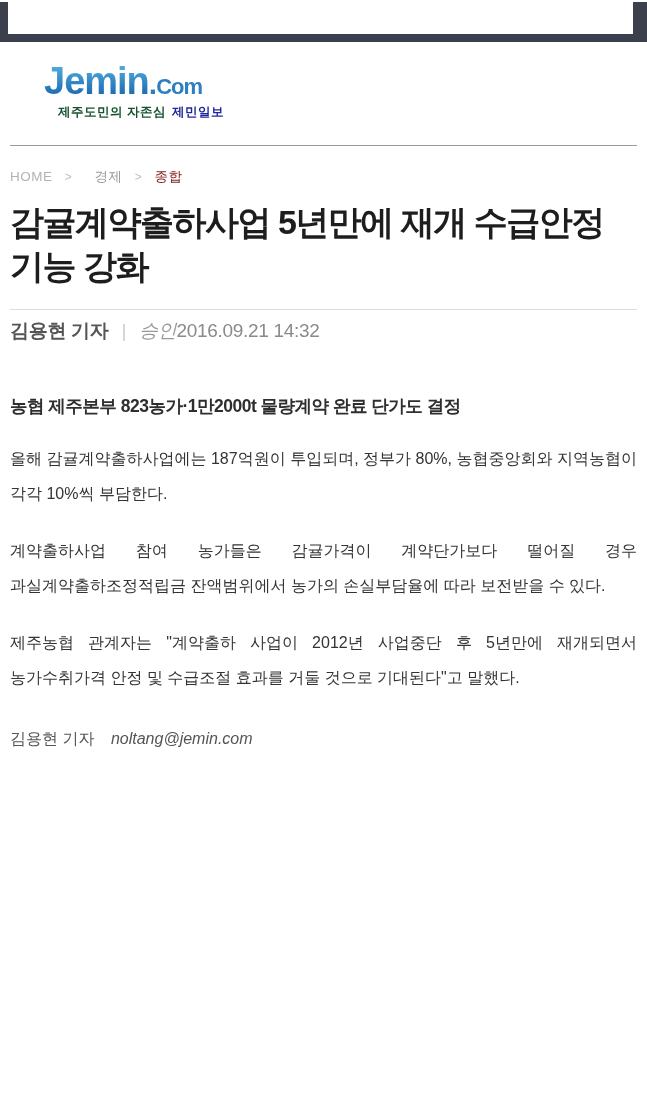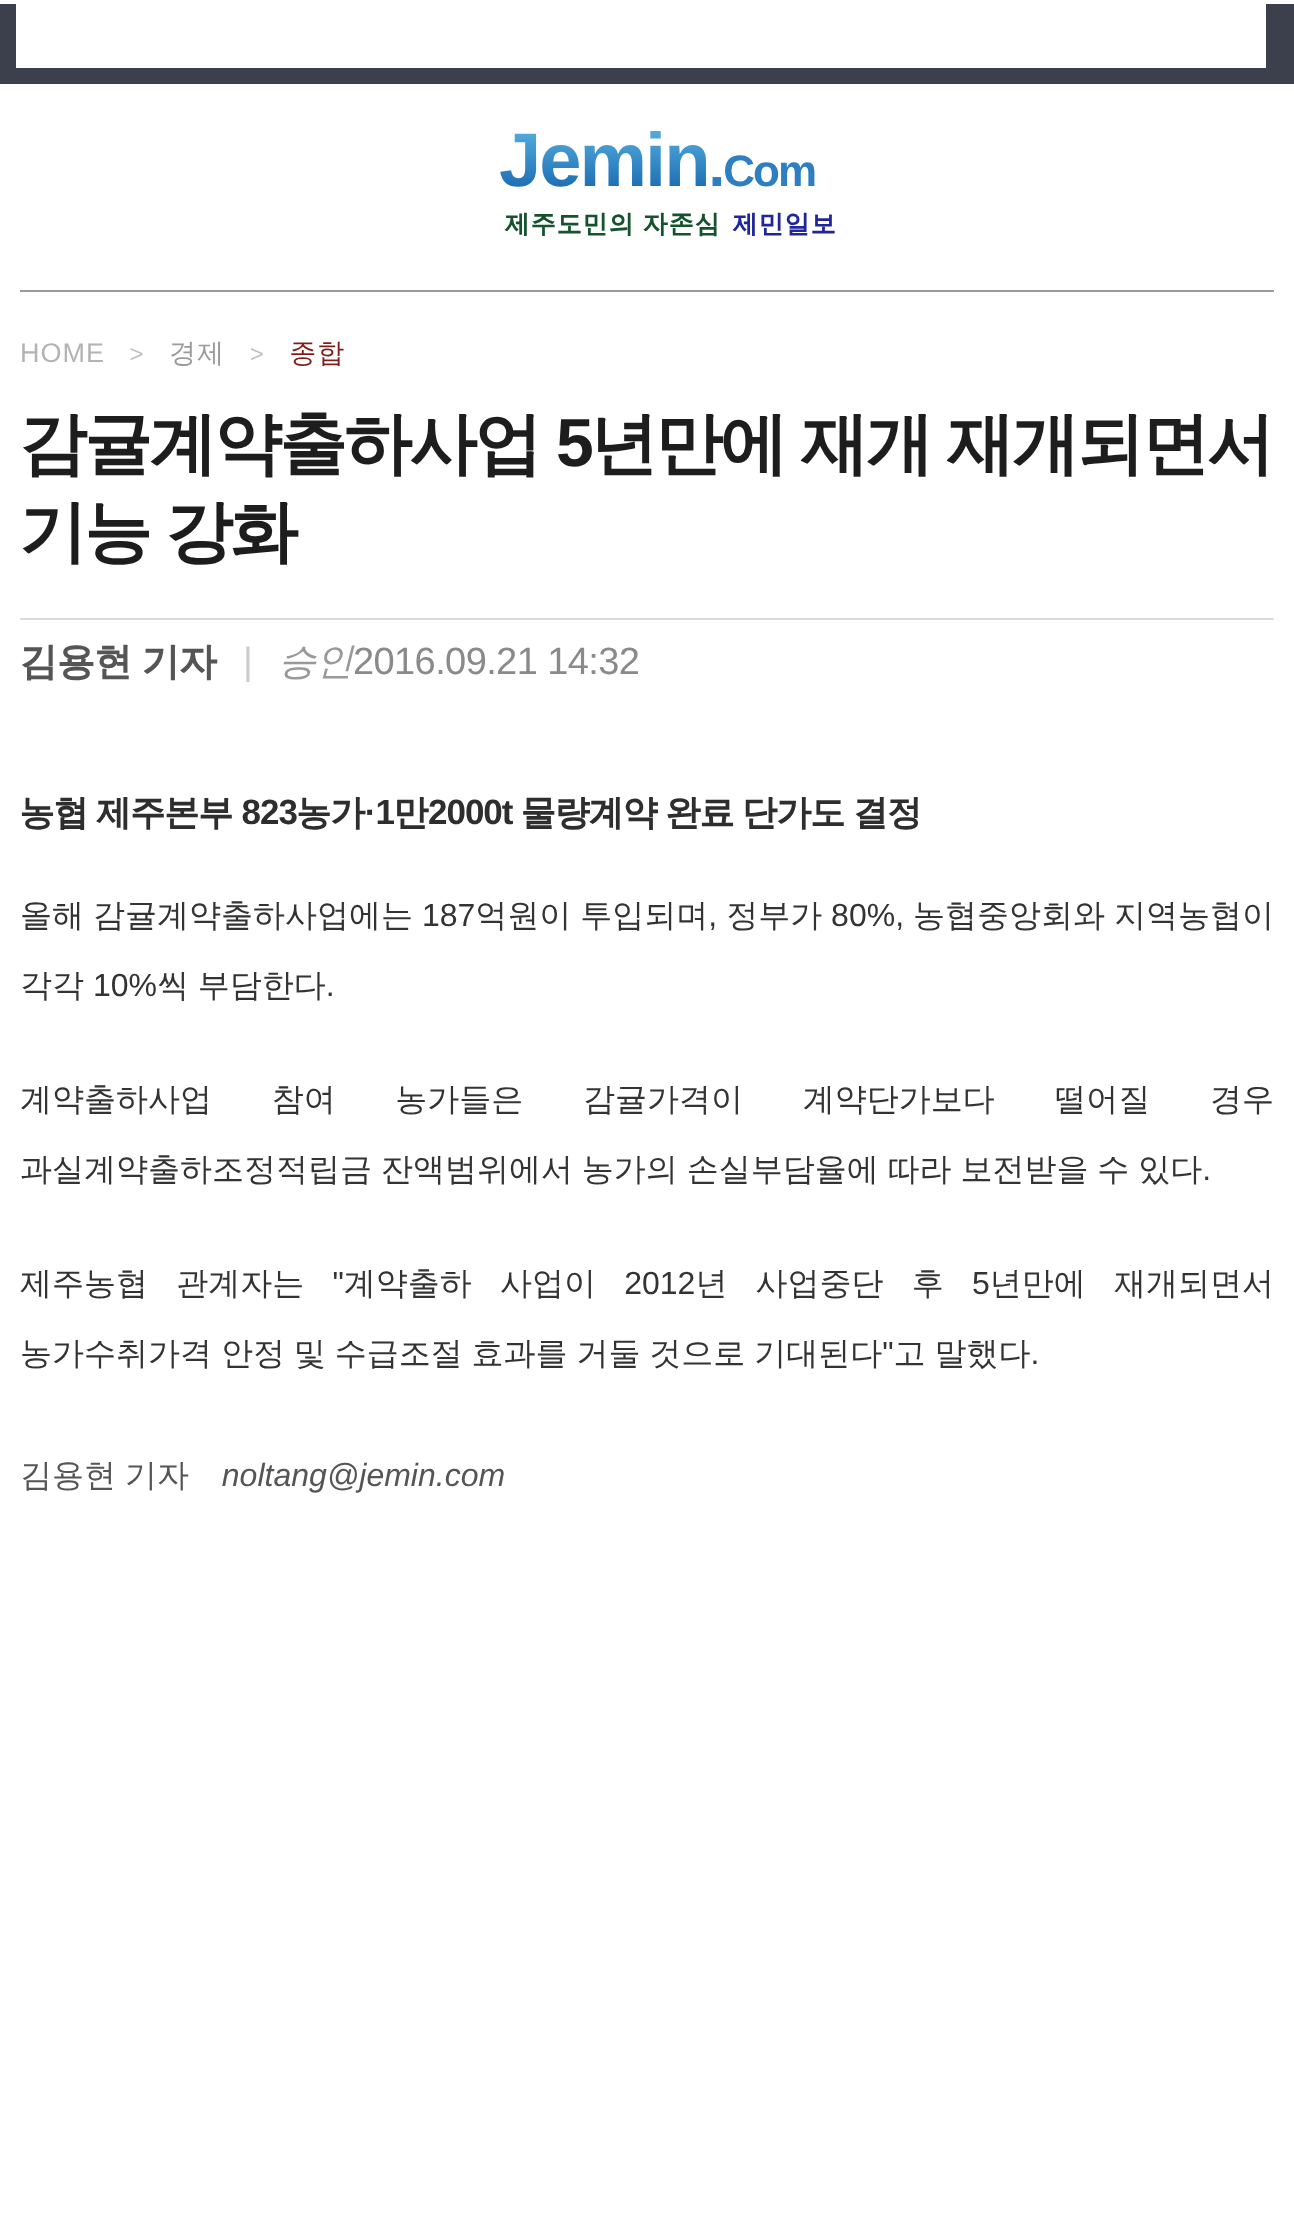"Jemin.Com" .masthead { padding: 20px 10px 0 20px -> 20px 10px 0 44px; text-align: center -> none }
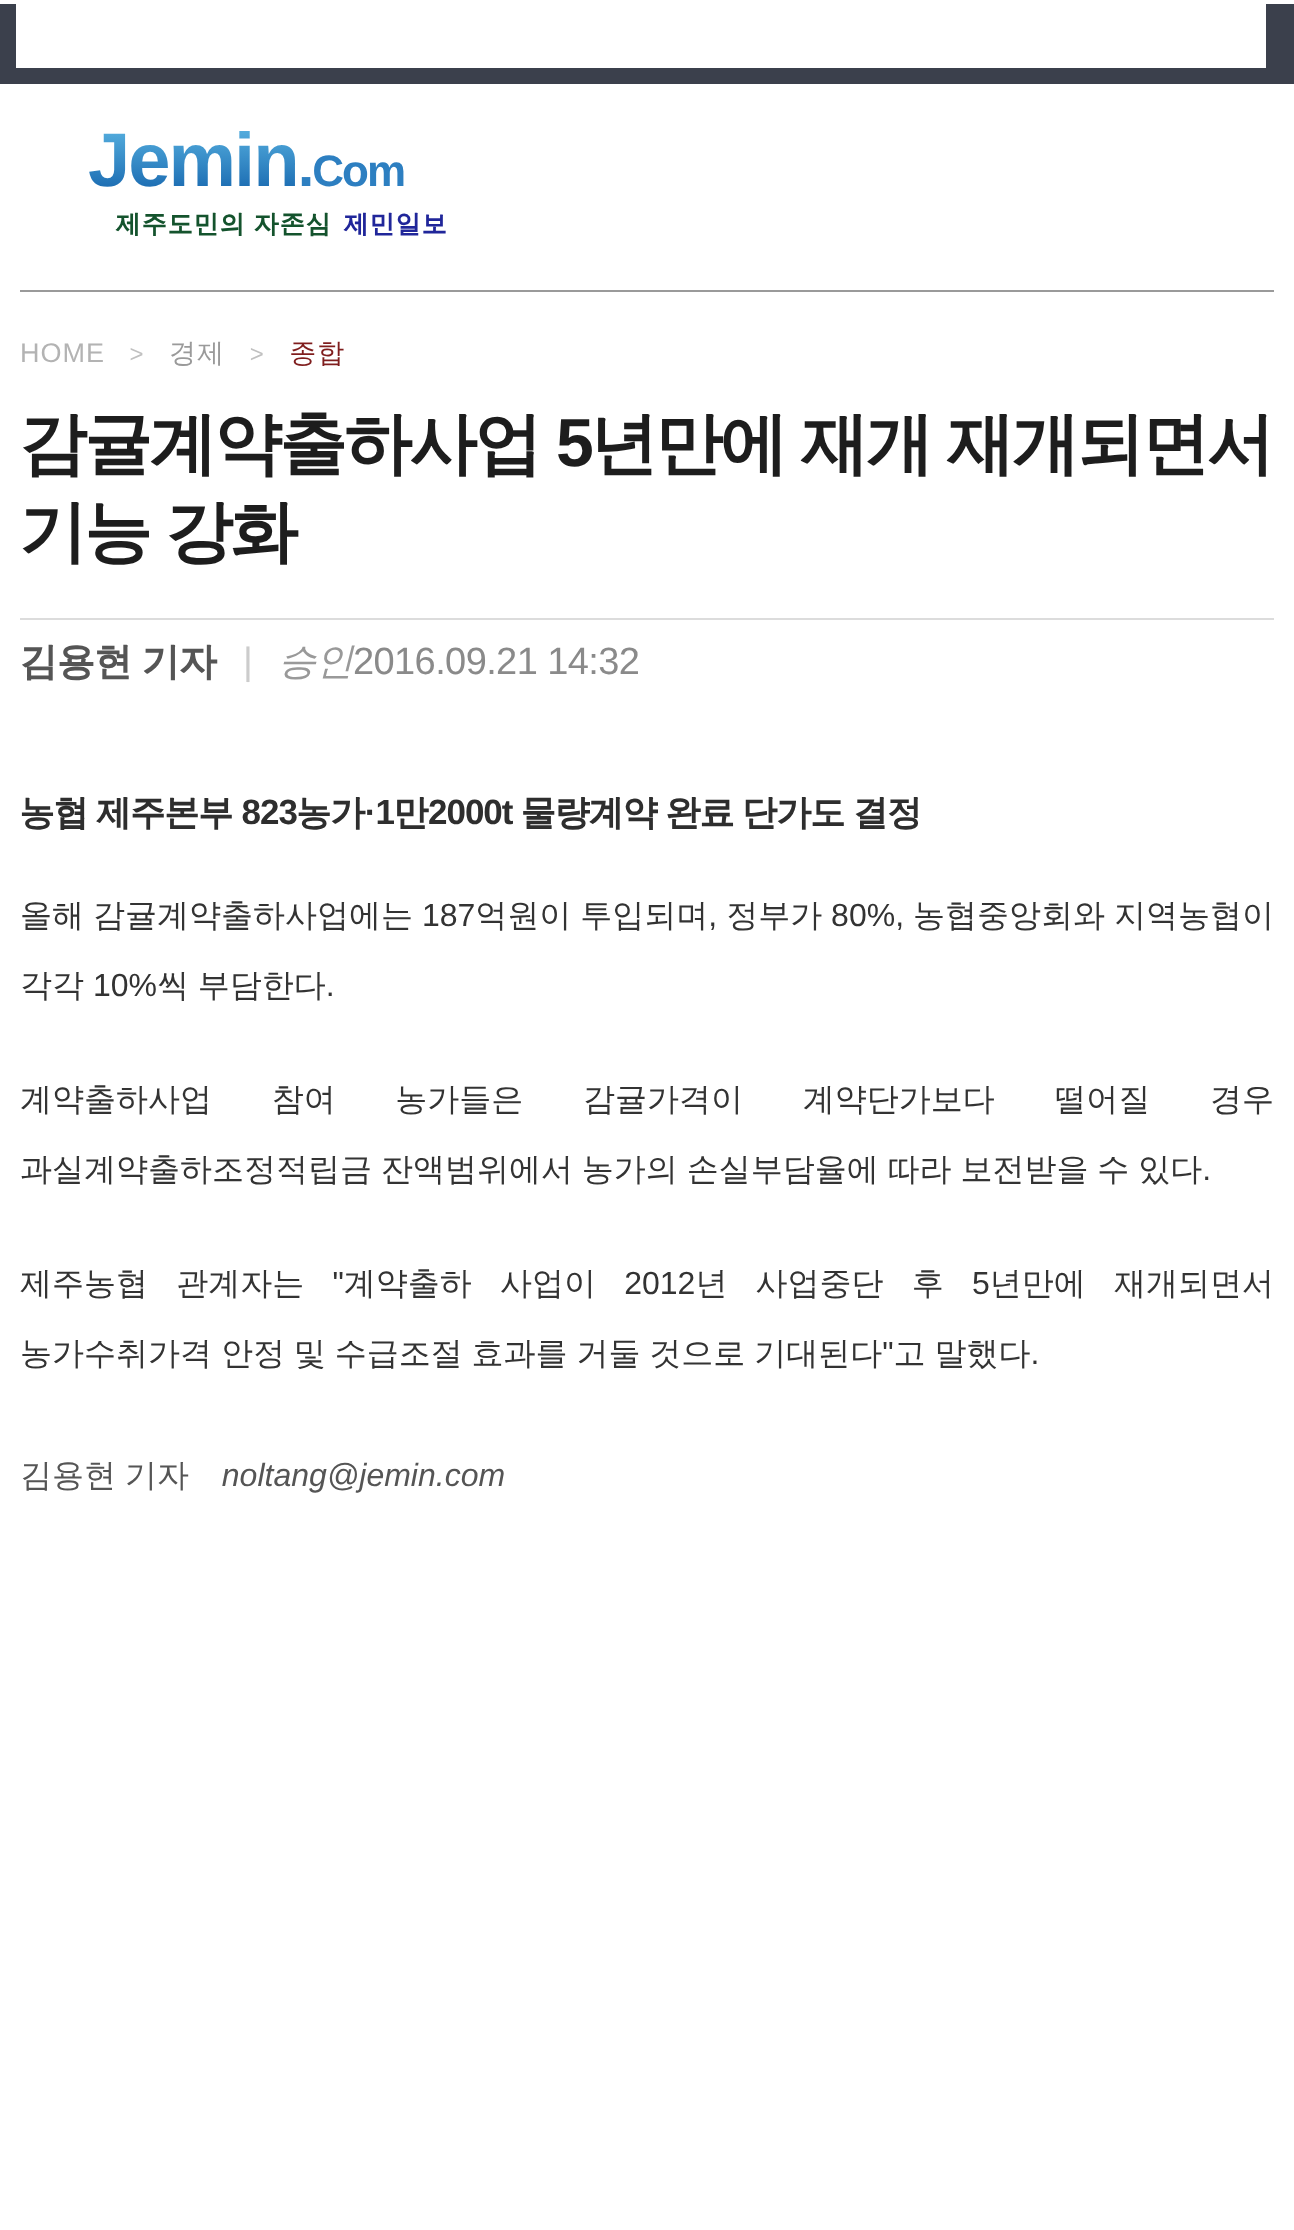"경제" .crumb-mid { margin-left: none -> 10px }
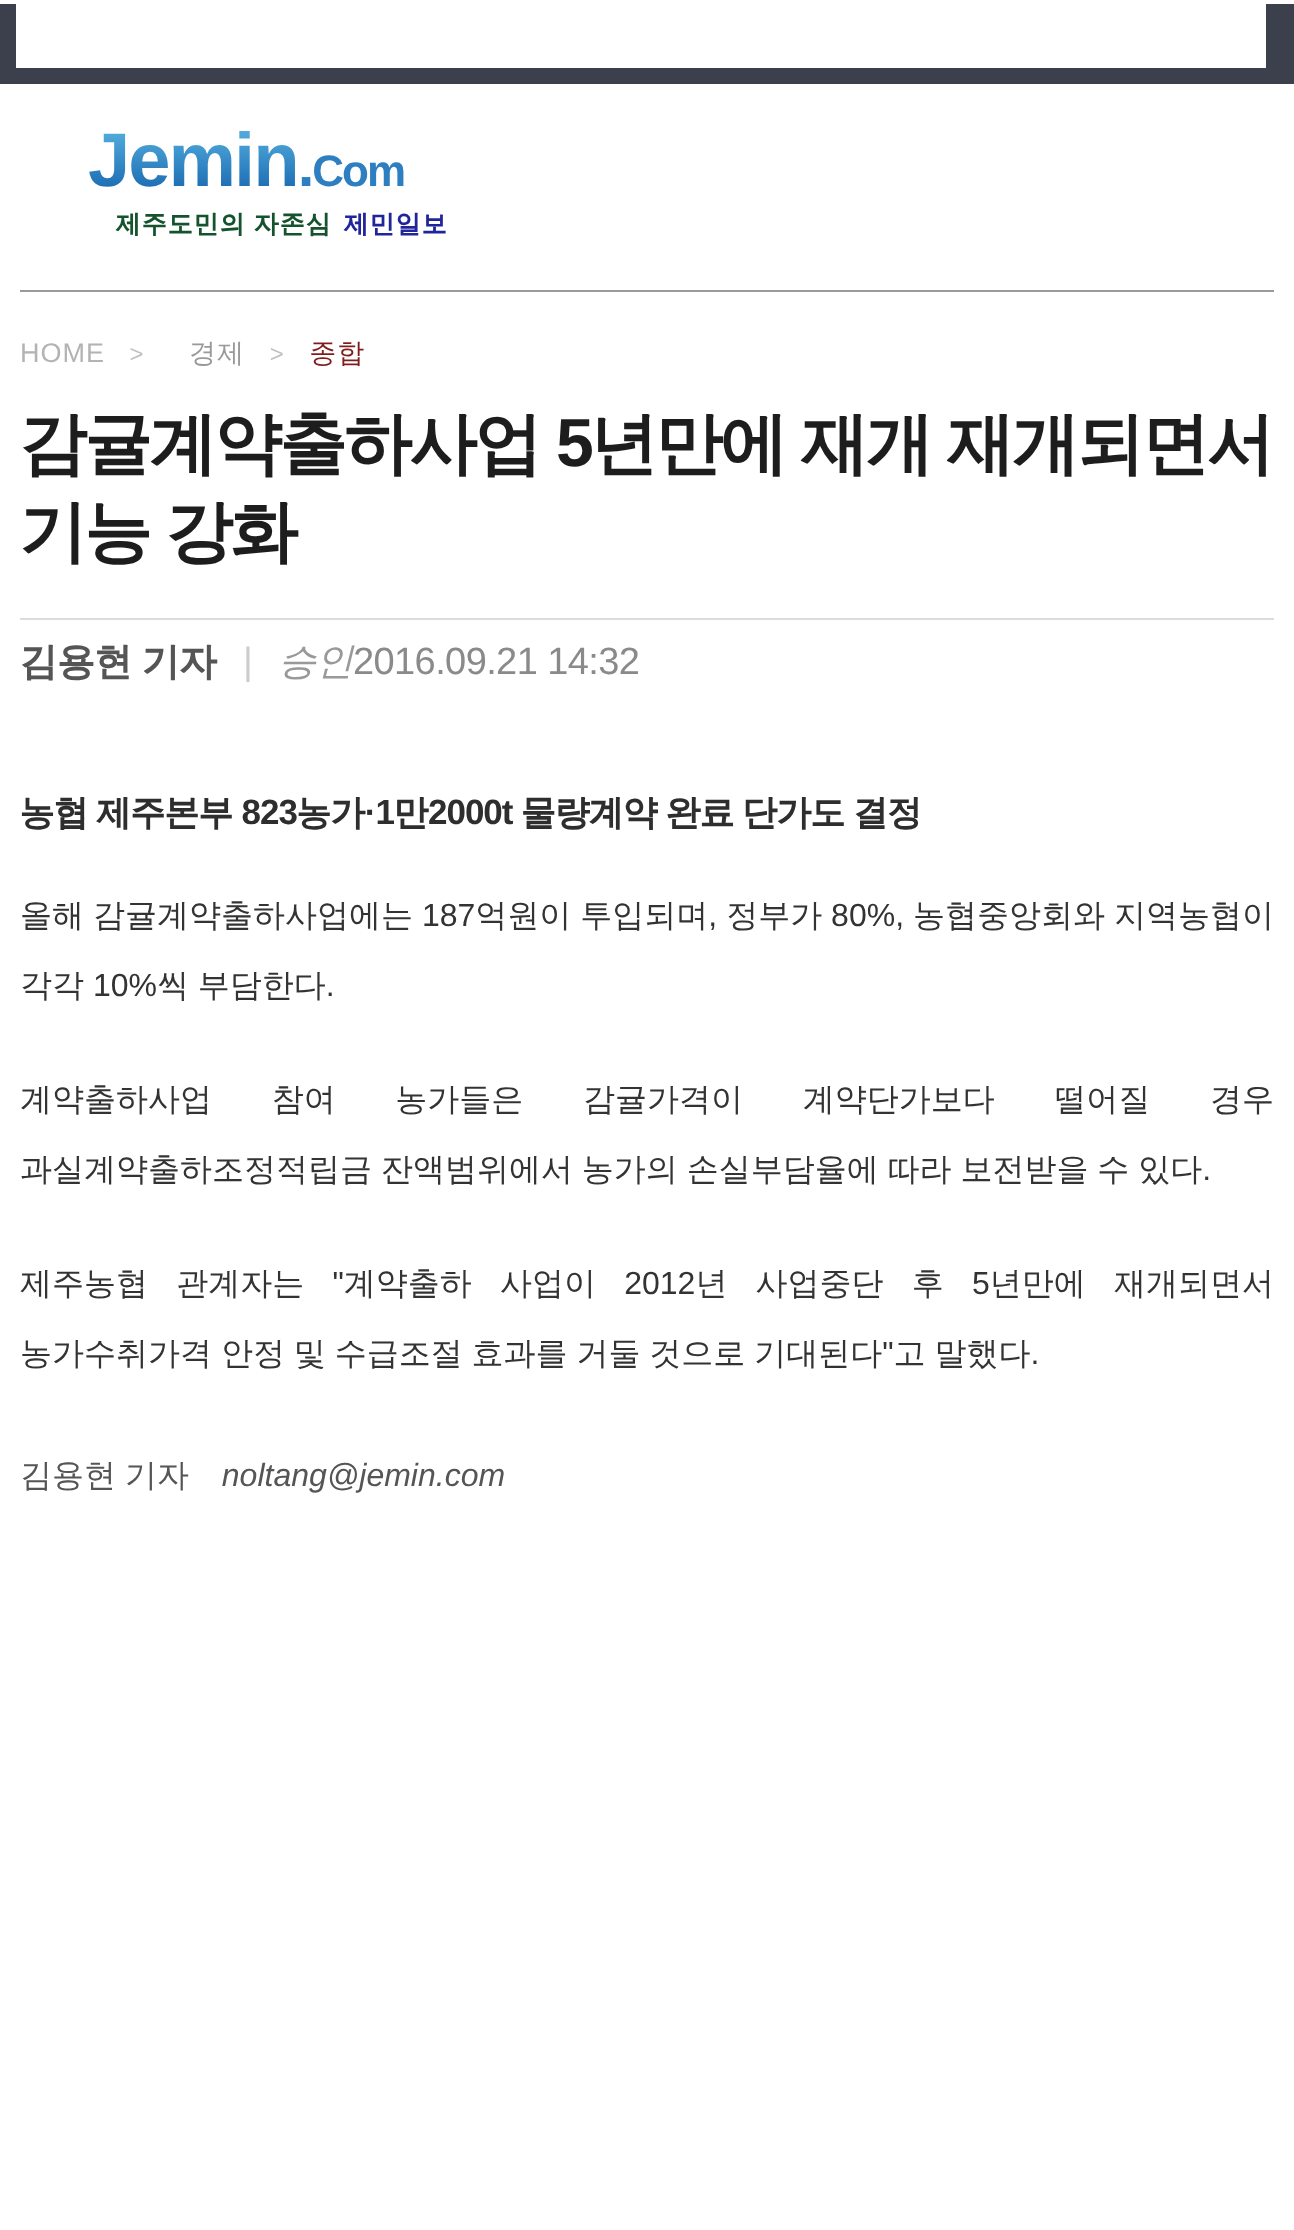"감귤계약출하사업 5년만에 재개 재개되면서 기능" h1.article-title { text: 재개되면서 -> 수급안정 }
